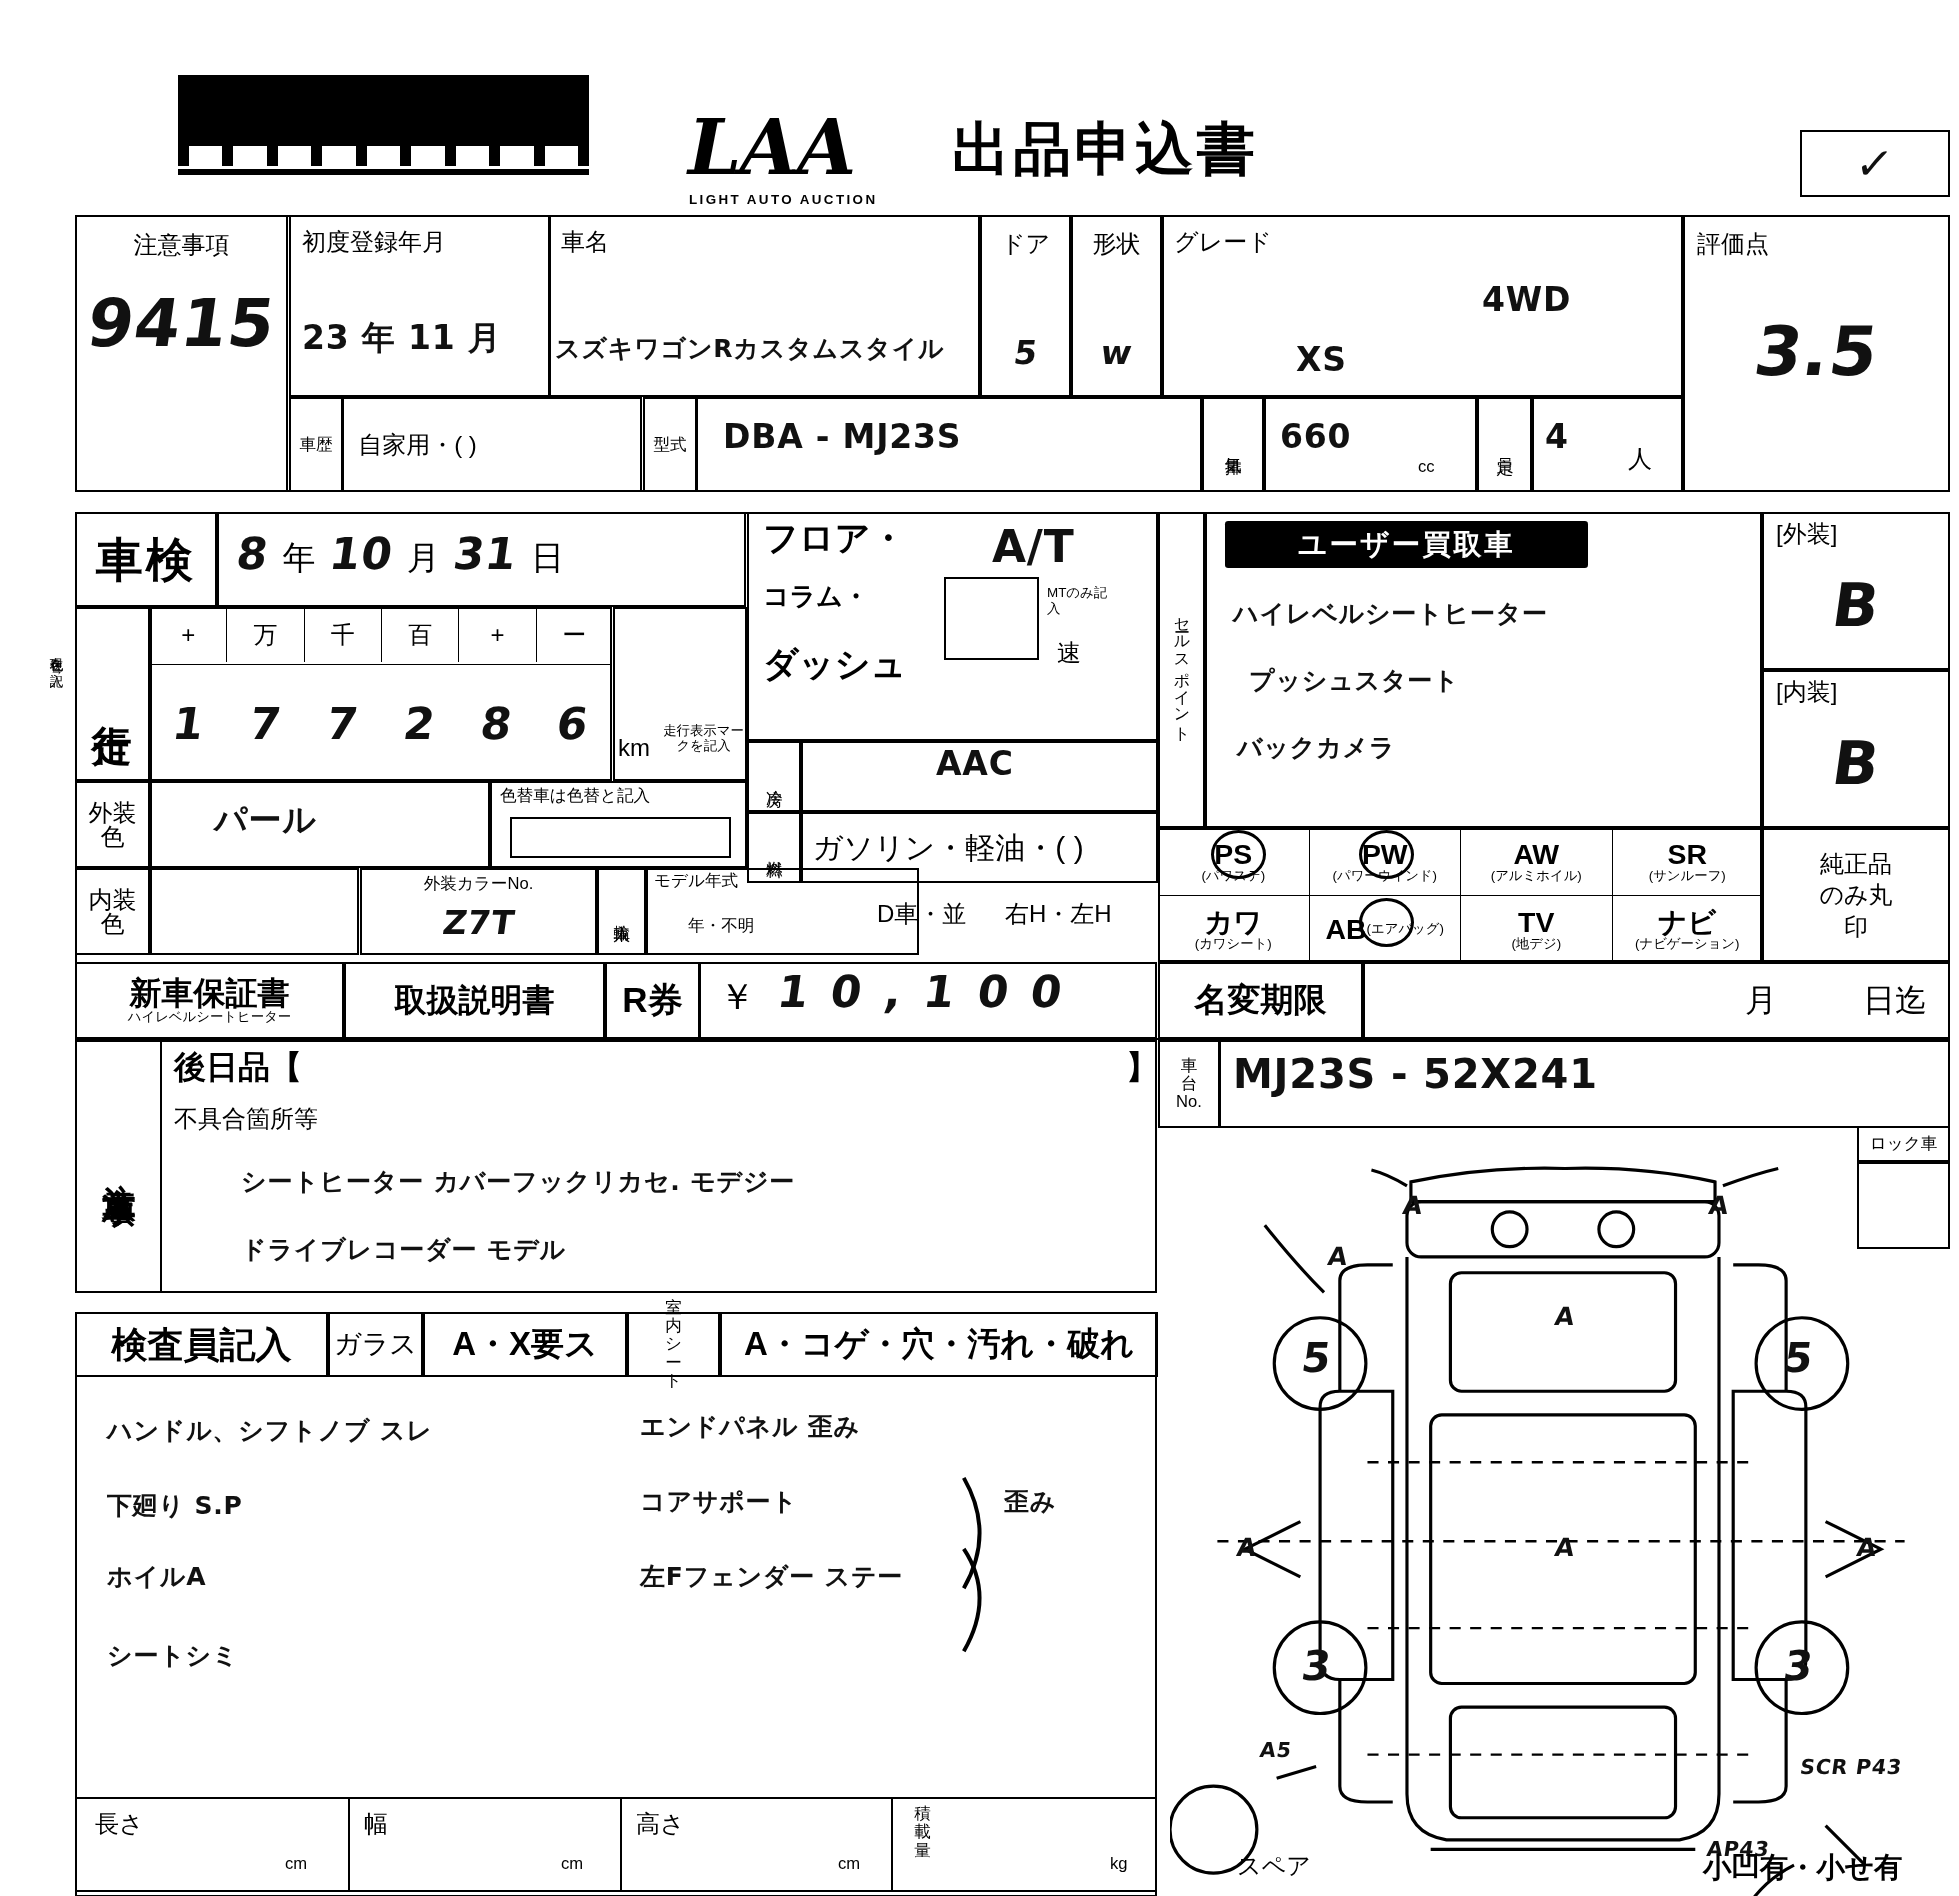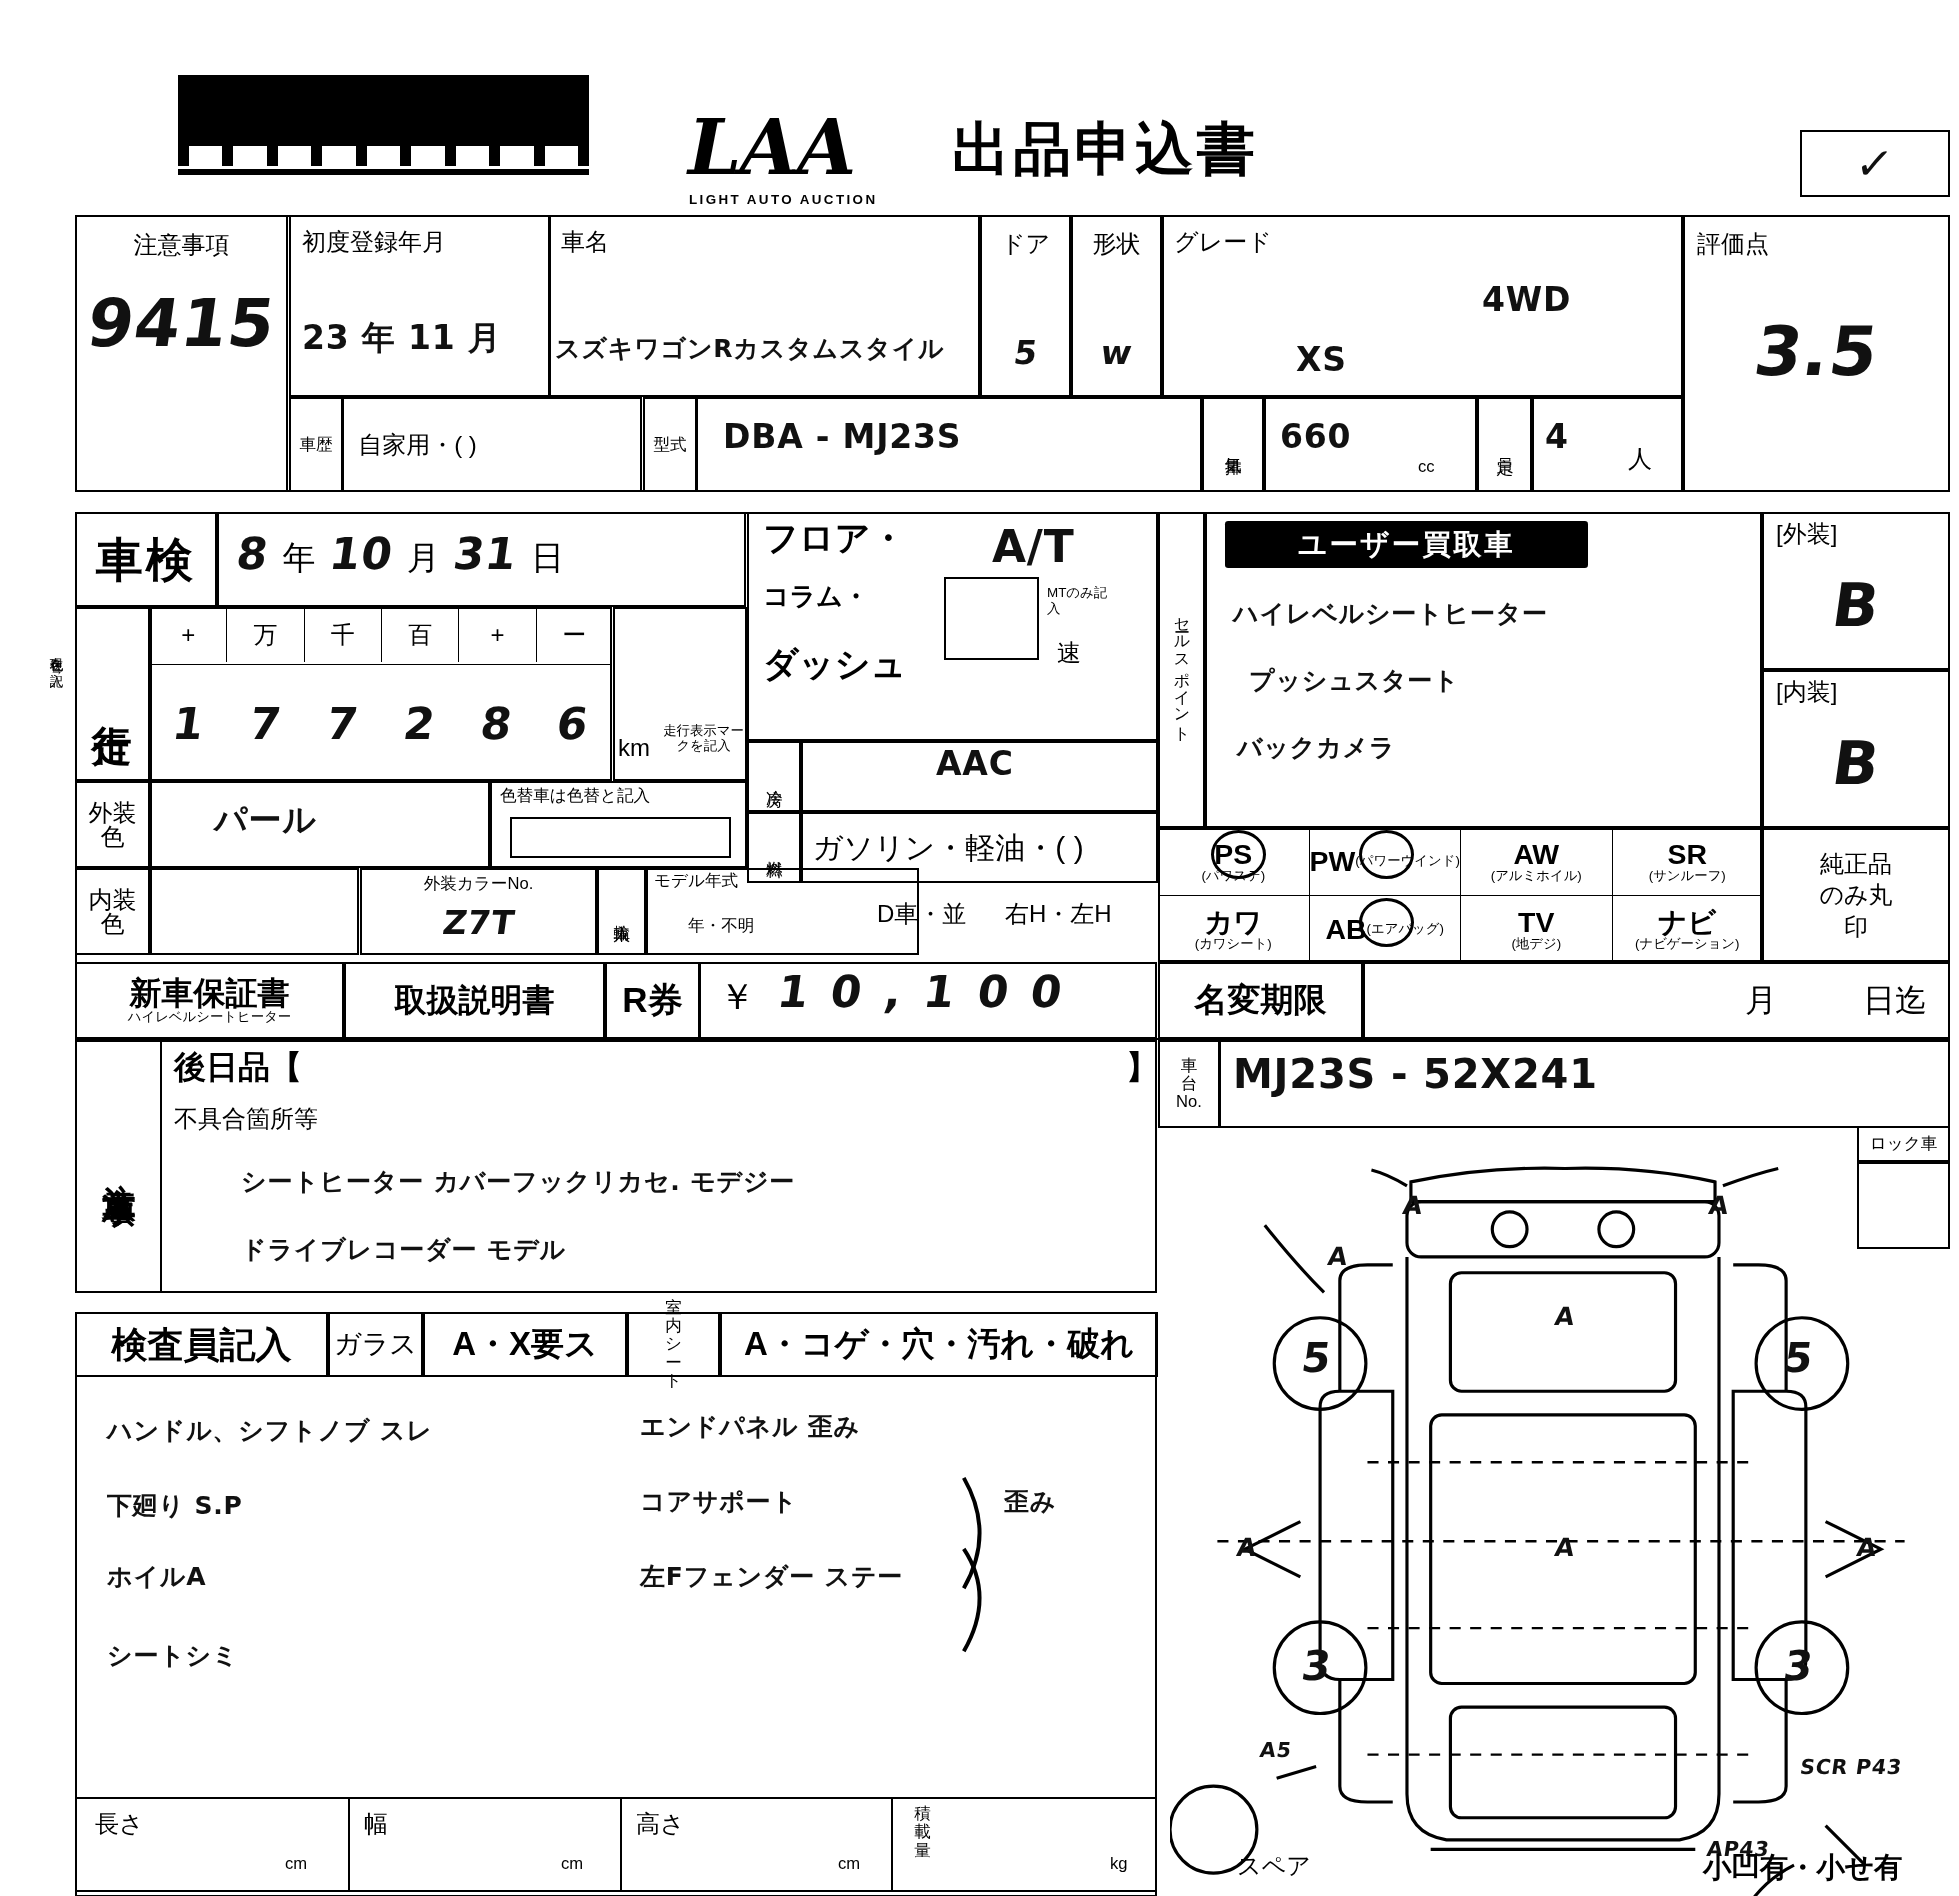"PW" div.ctr { flex-direction: none -> column }
